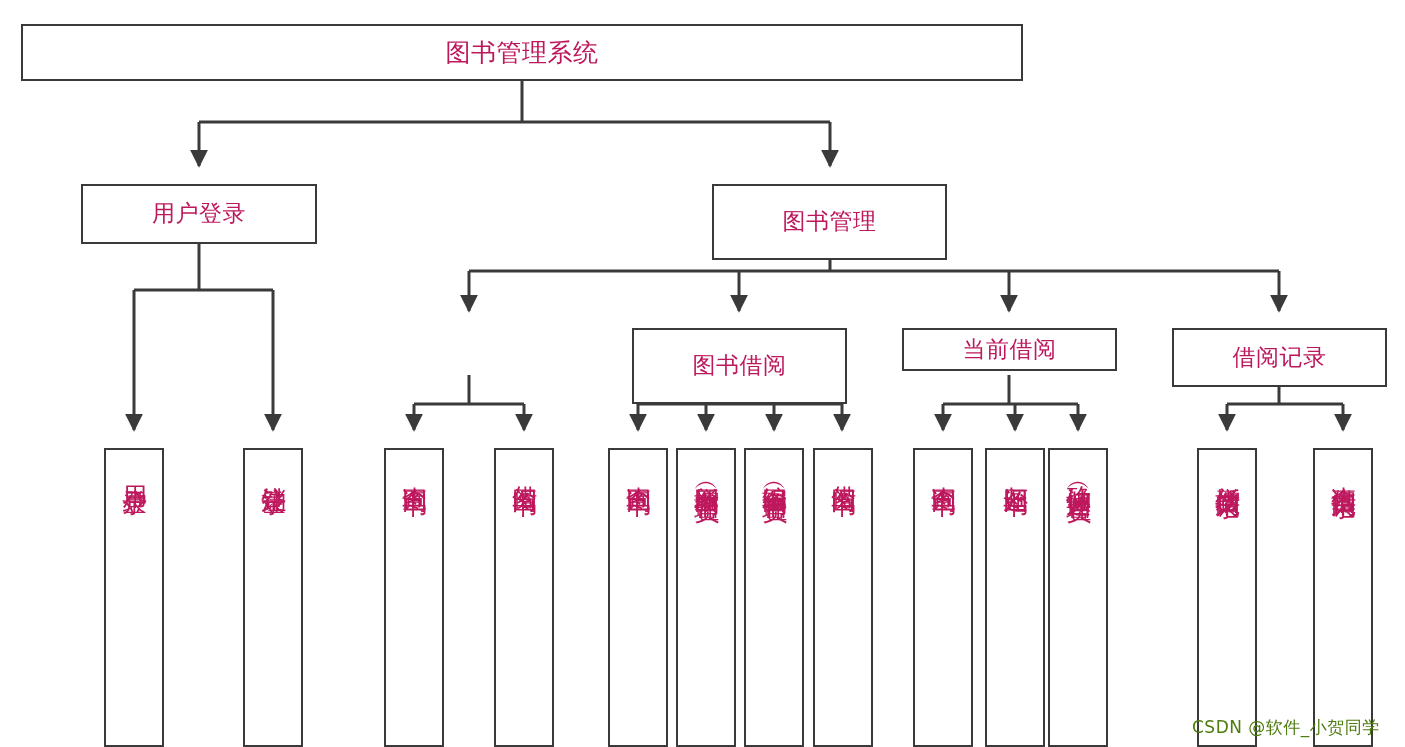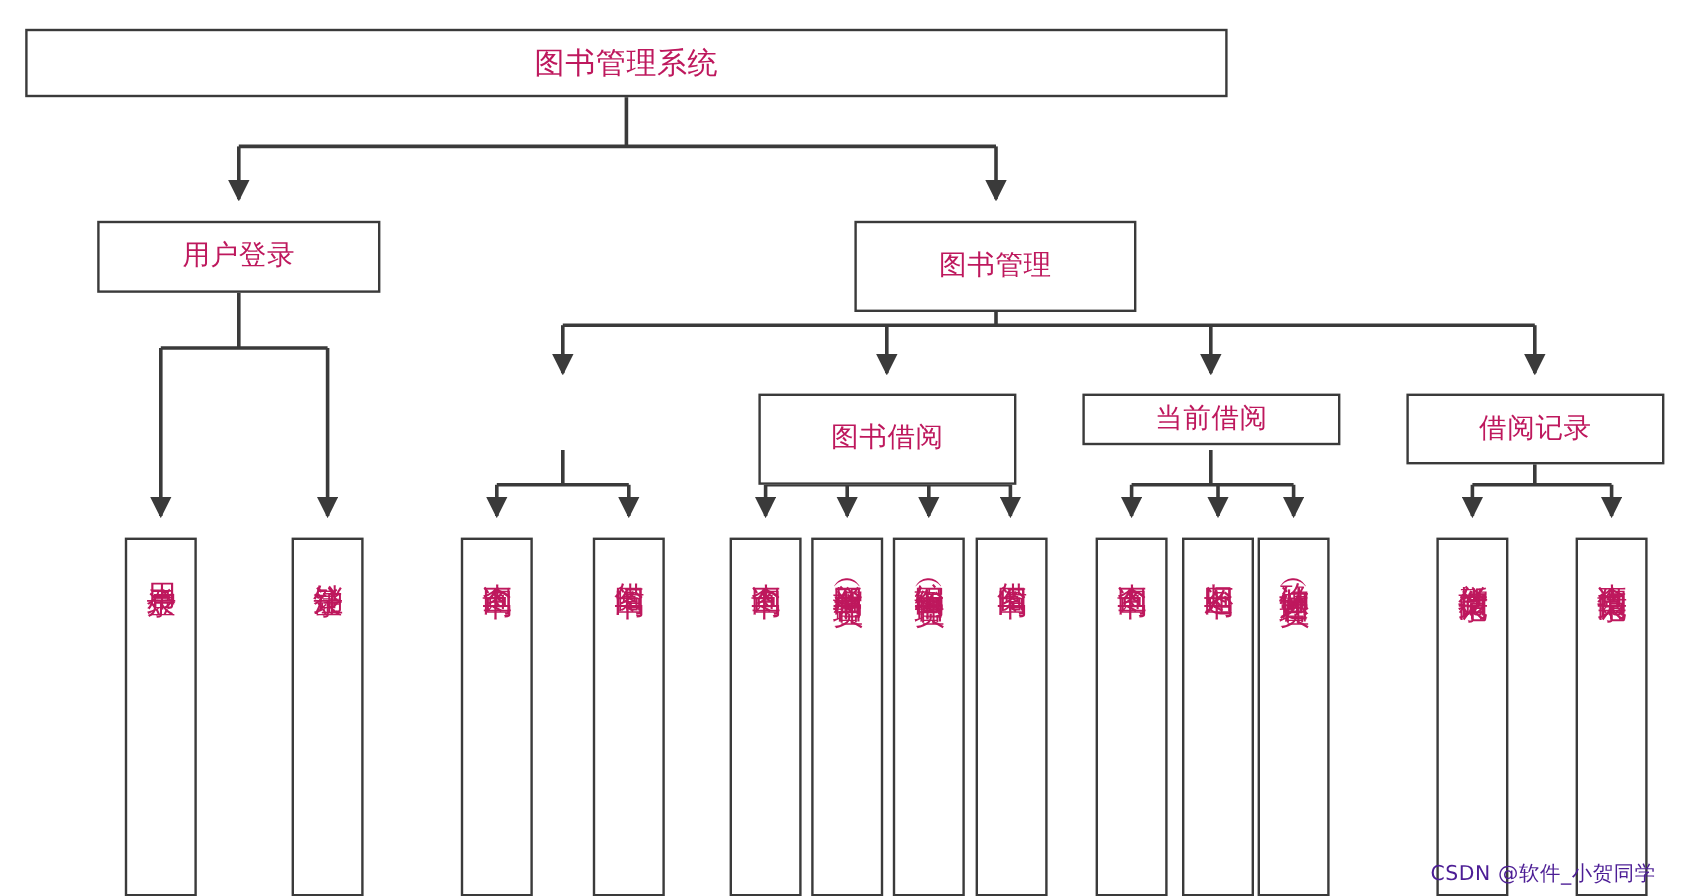"CSDN @软件_小贺同学" .watermark { color: #4c1d95 -> #4d7c0f }
